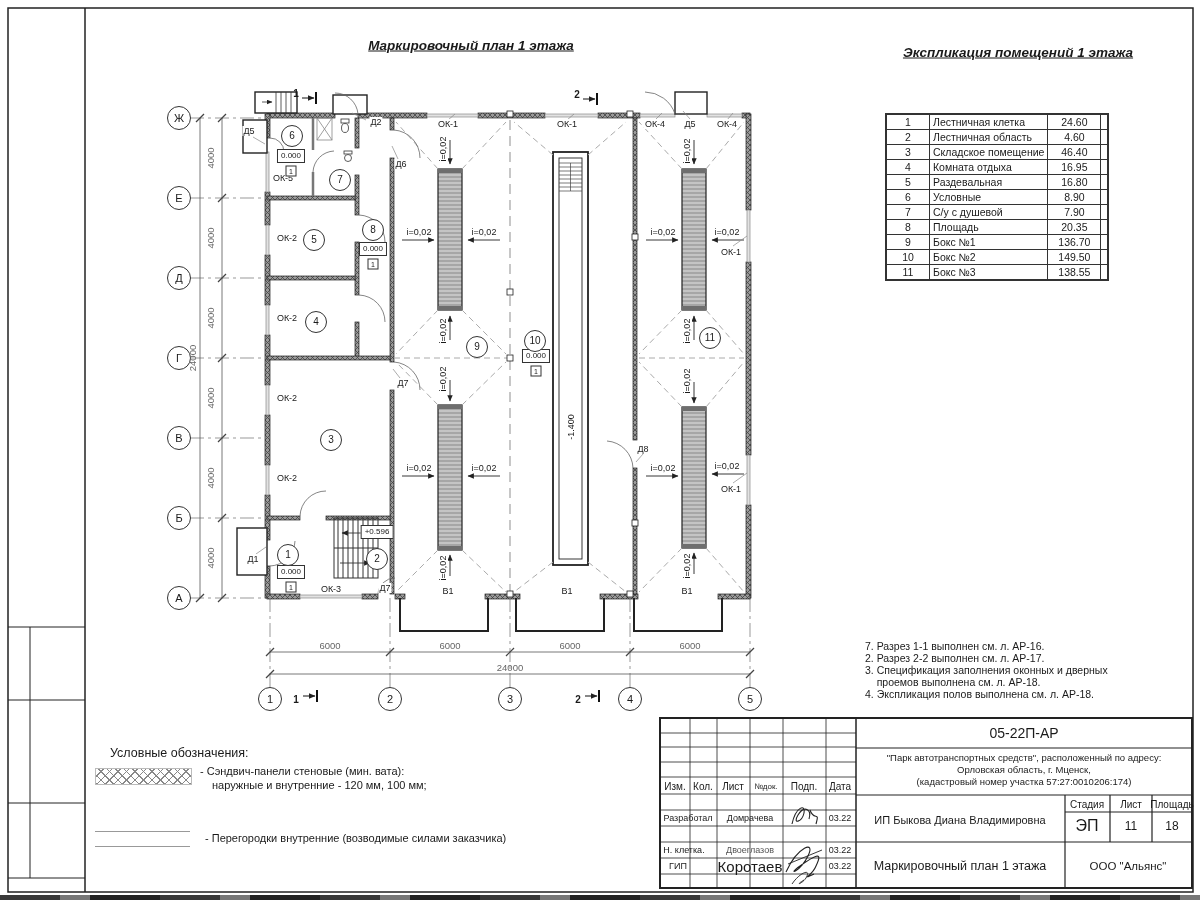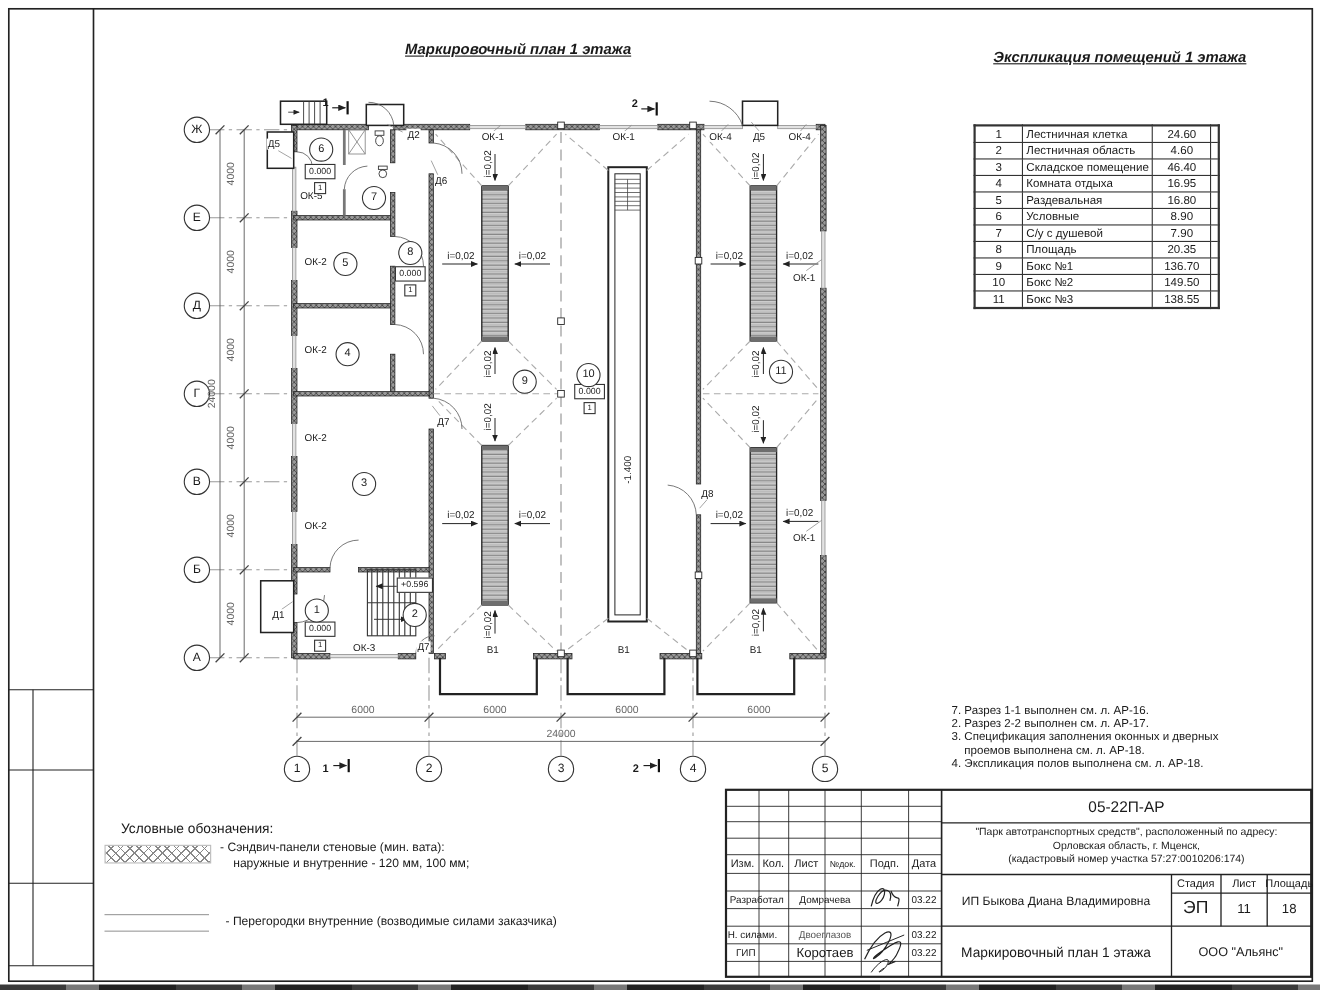"Н. силами." div.slbl { text: силами -> клетка }
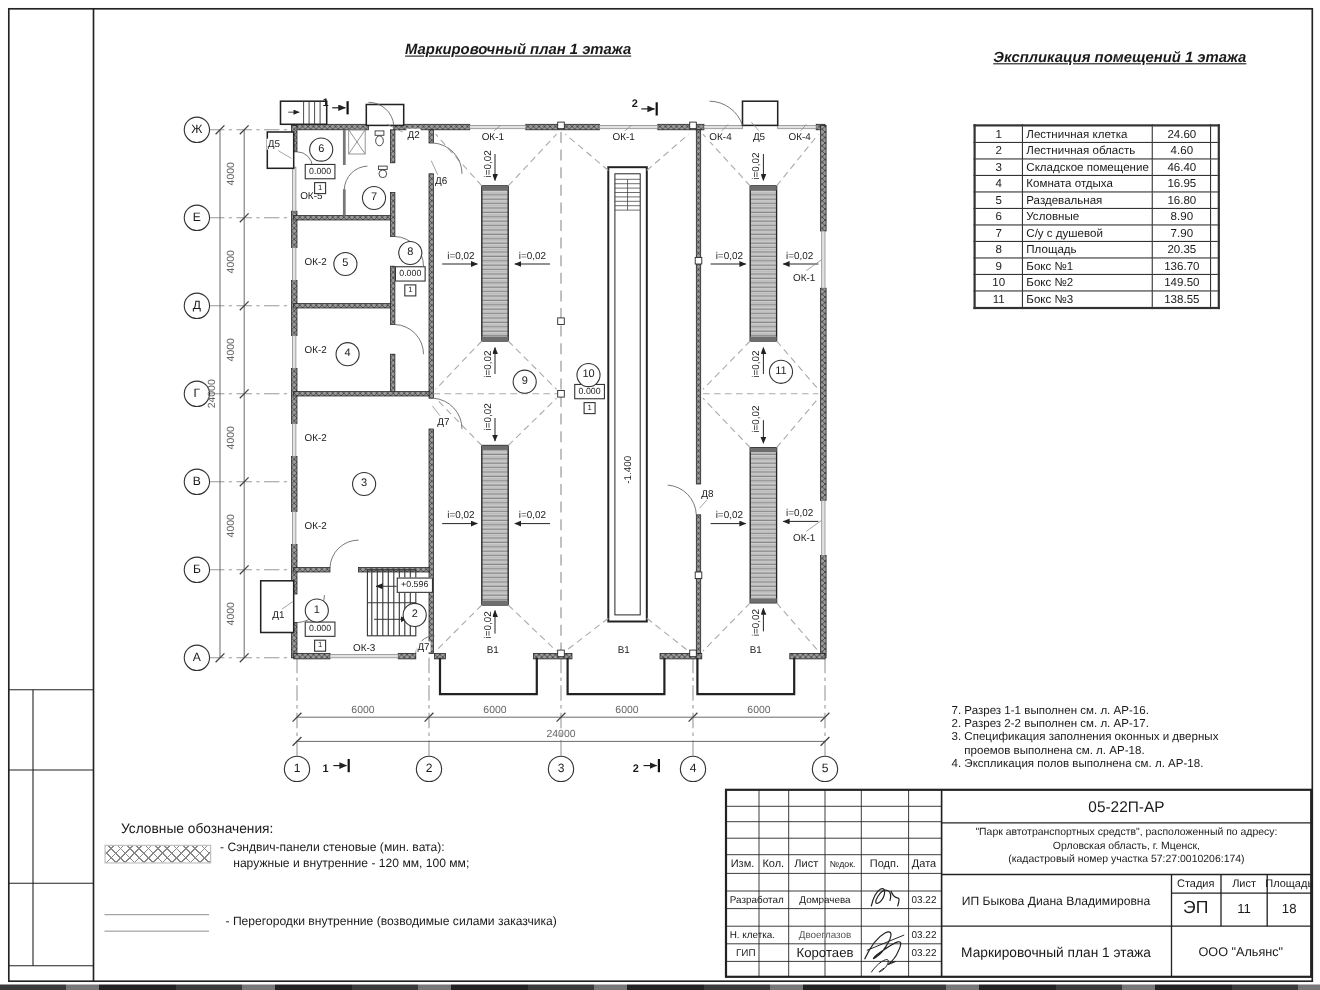"Коротаев" div.slbl { font-size: 12px -> 15px }
